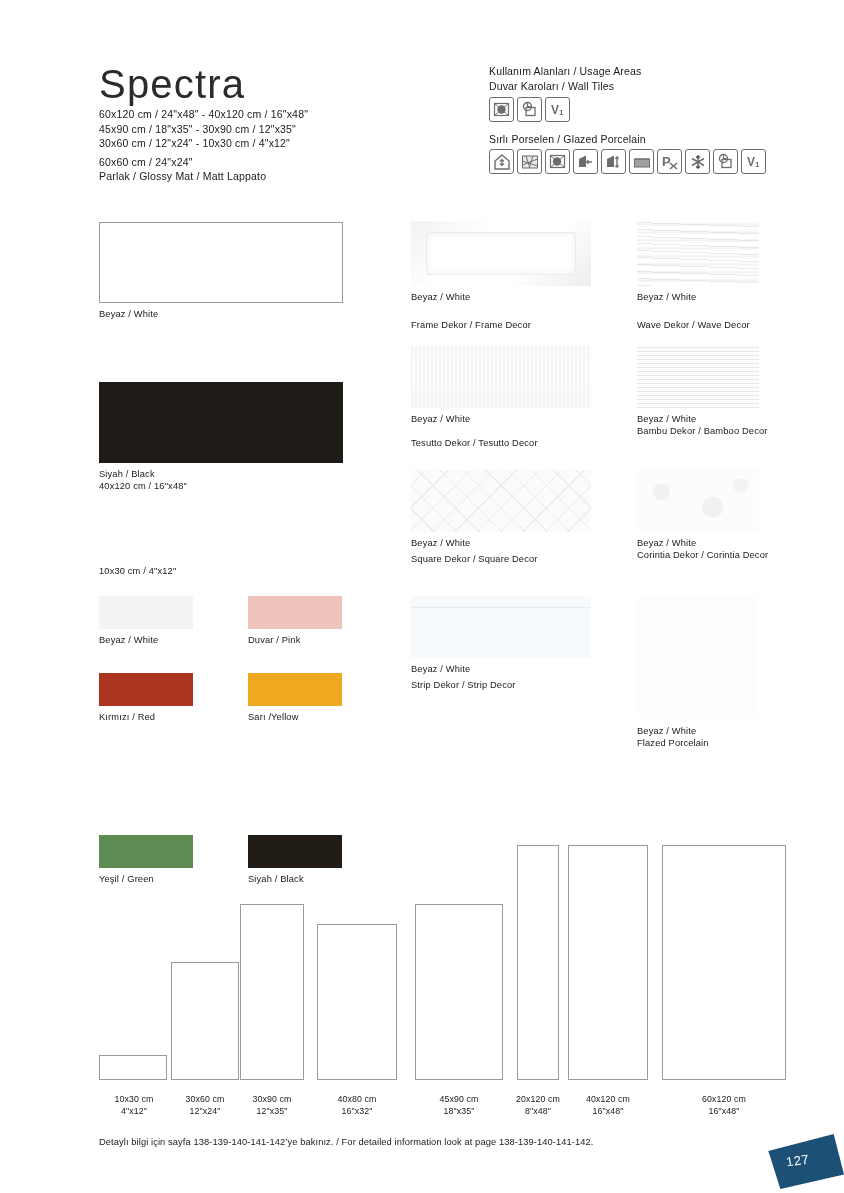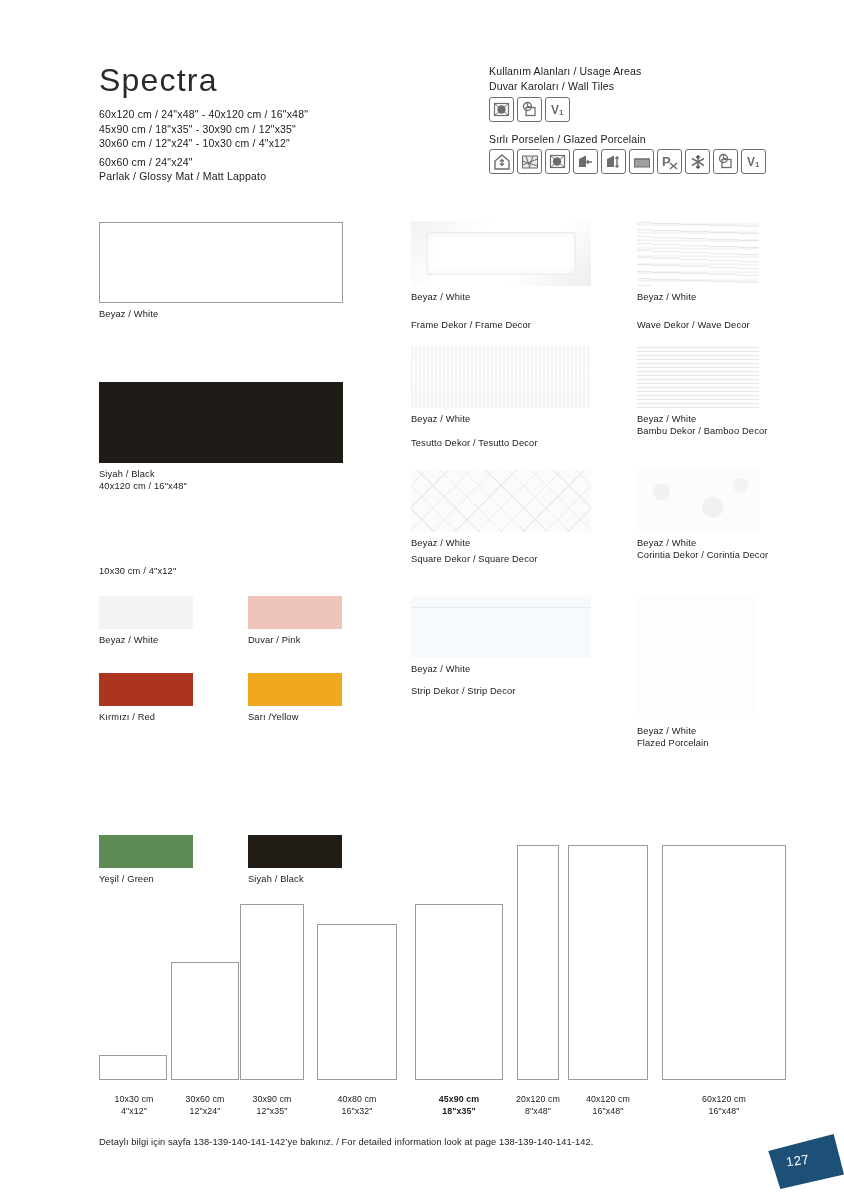"Spectra" .series-title { font-size: 32px -> 40px }
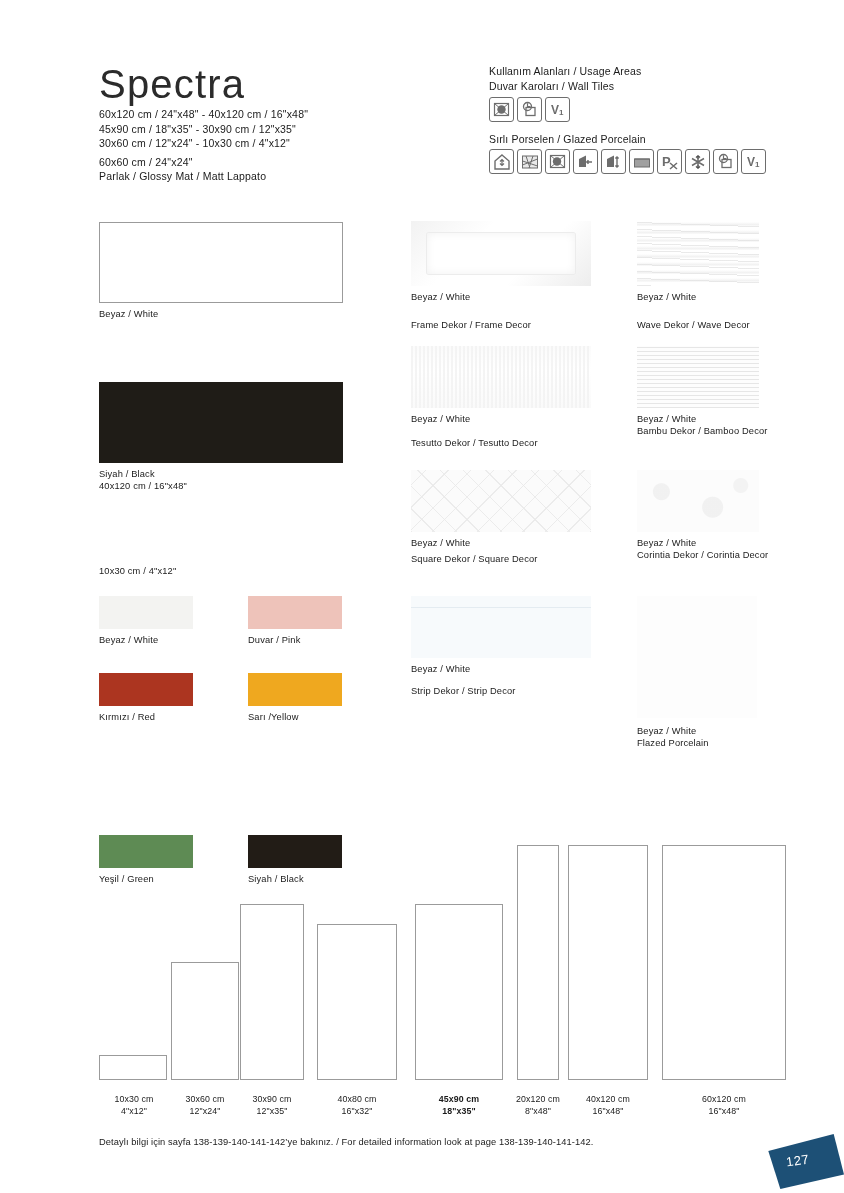"Strip Dekor / Strip Decor" div.cap { margin-top: 10px -> 4px }
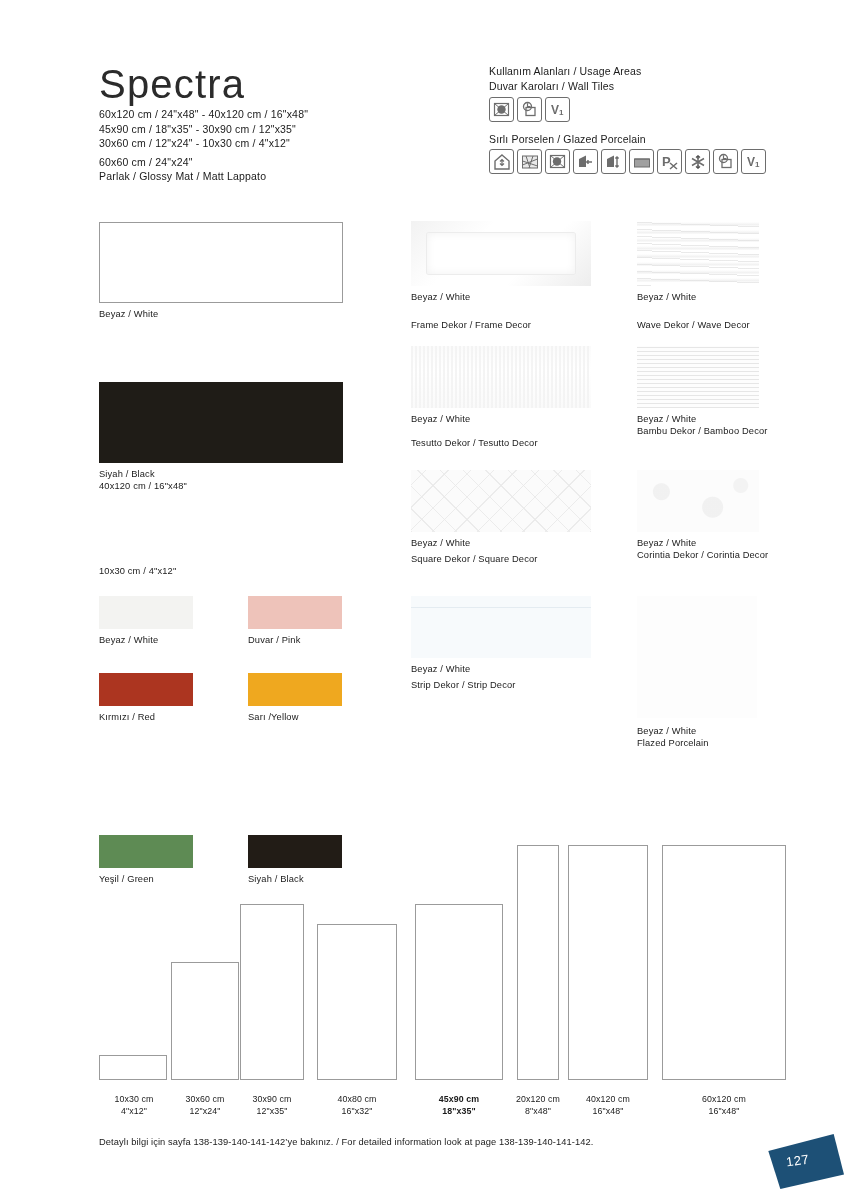"45x90 cm" div.slabel { font-weight: bold -> none }
